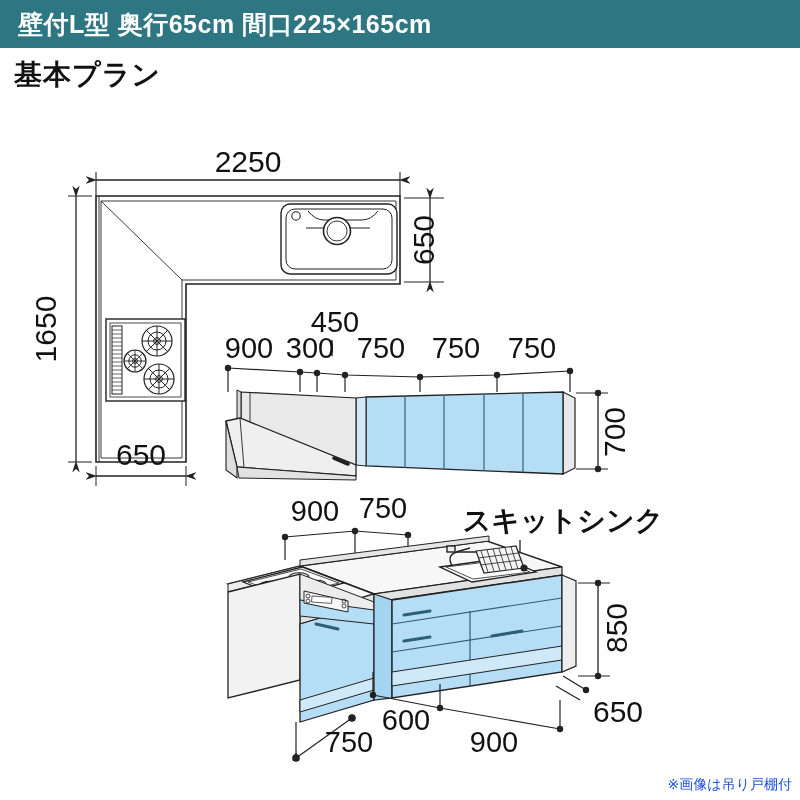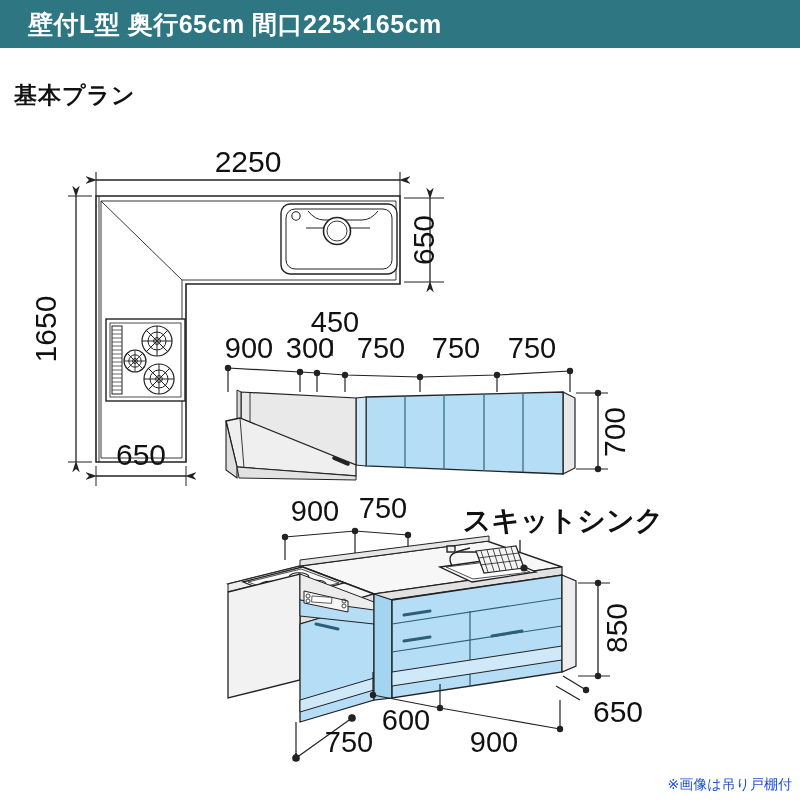"壁付L型 奥行65cm 間口225×165cm" .header-title { padding-left: 28px -> 18px }
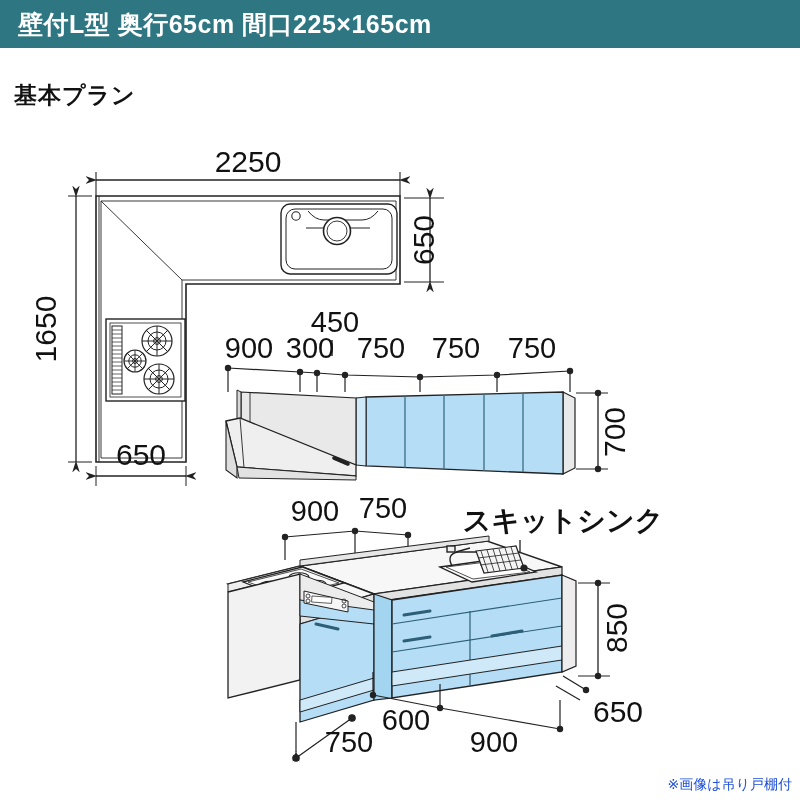"基本プラン" .subtitle { font-size: 23px -> 28px; margin-top: 24px -> none }
